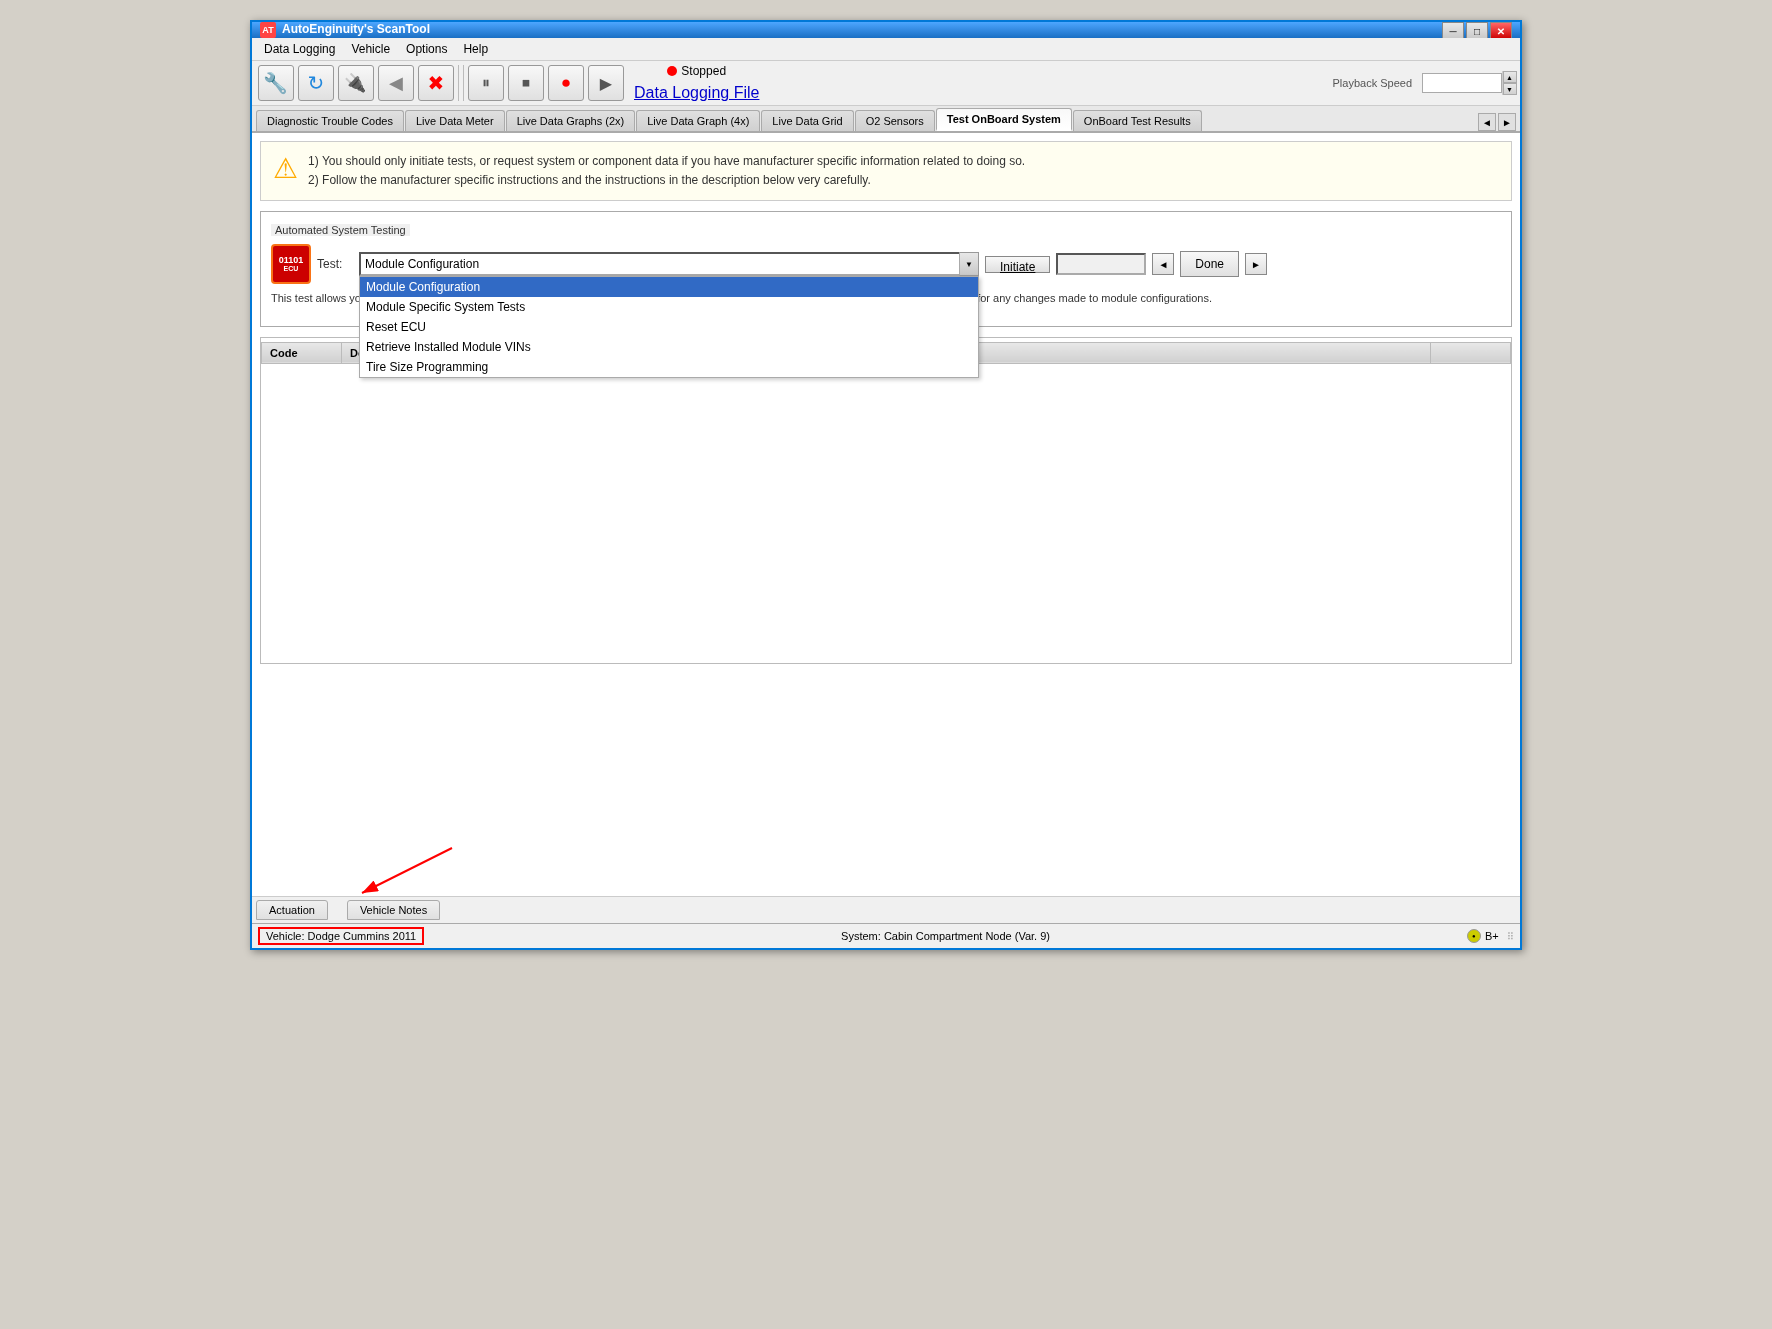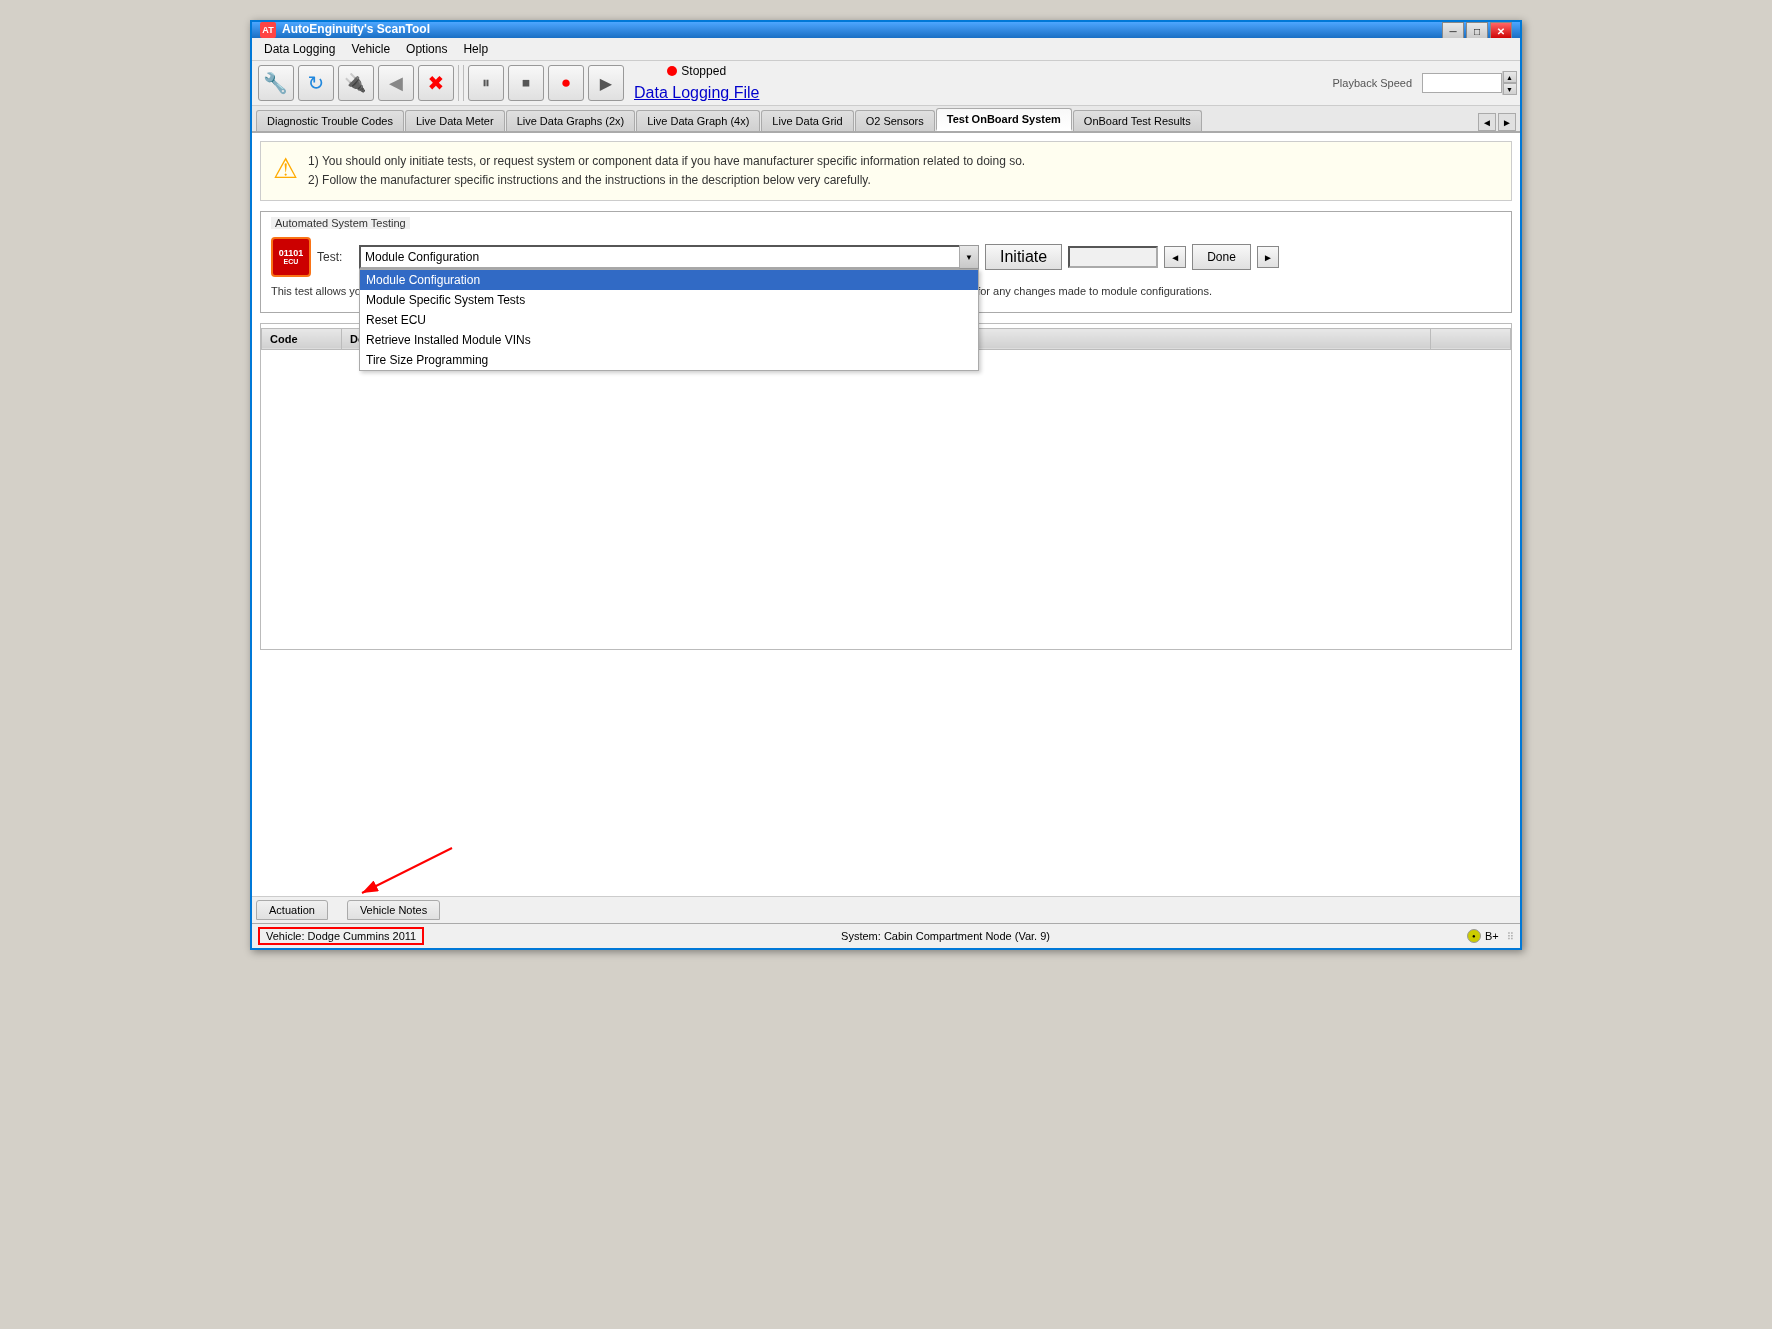"Automated System Testing" .group-box { padding: 4px 10px -> 11px 10px }
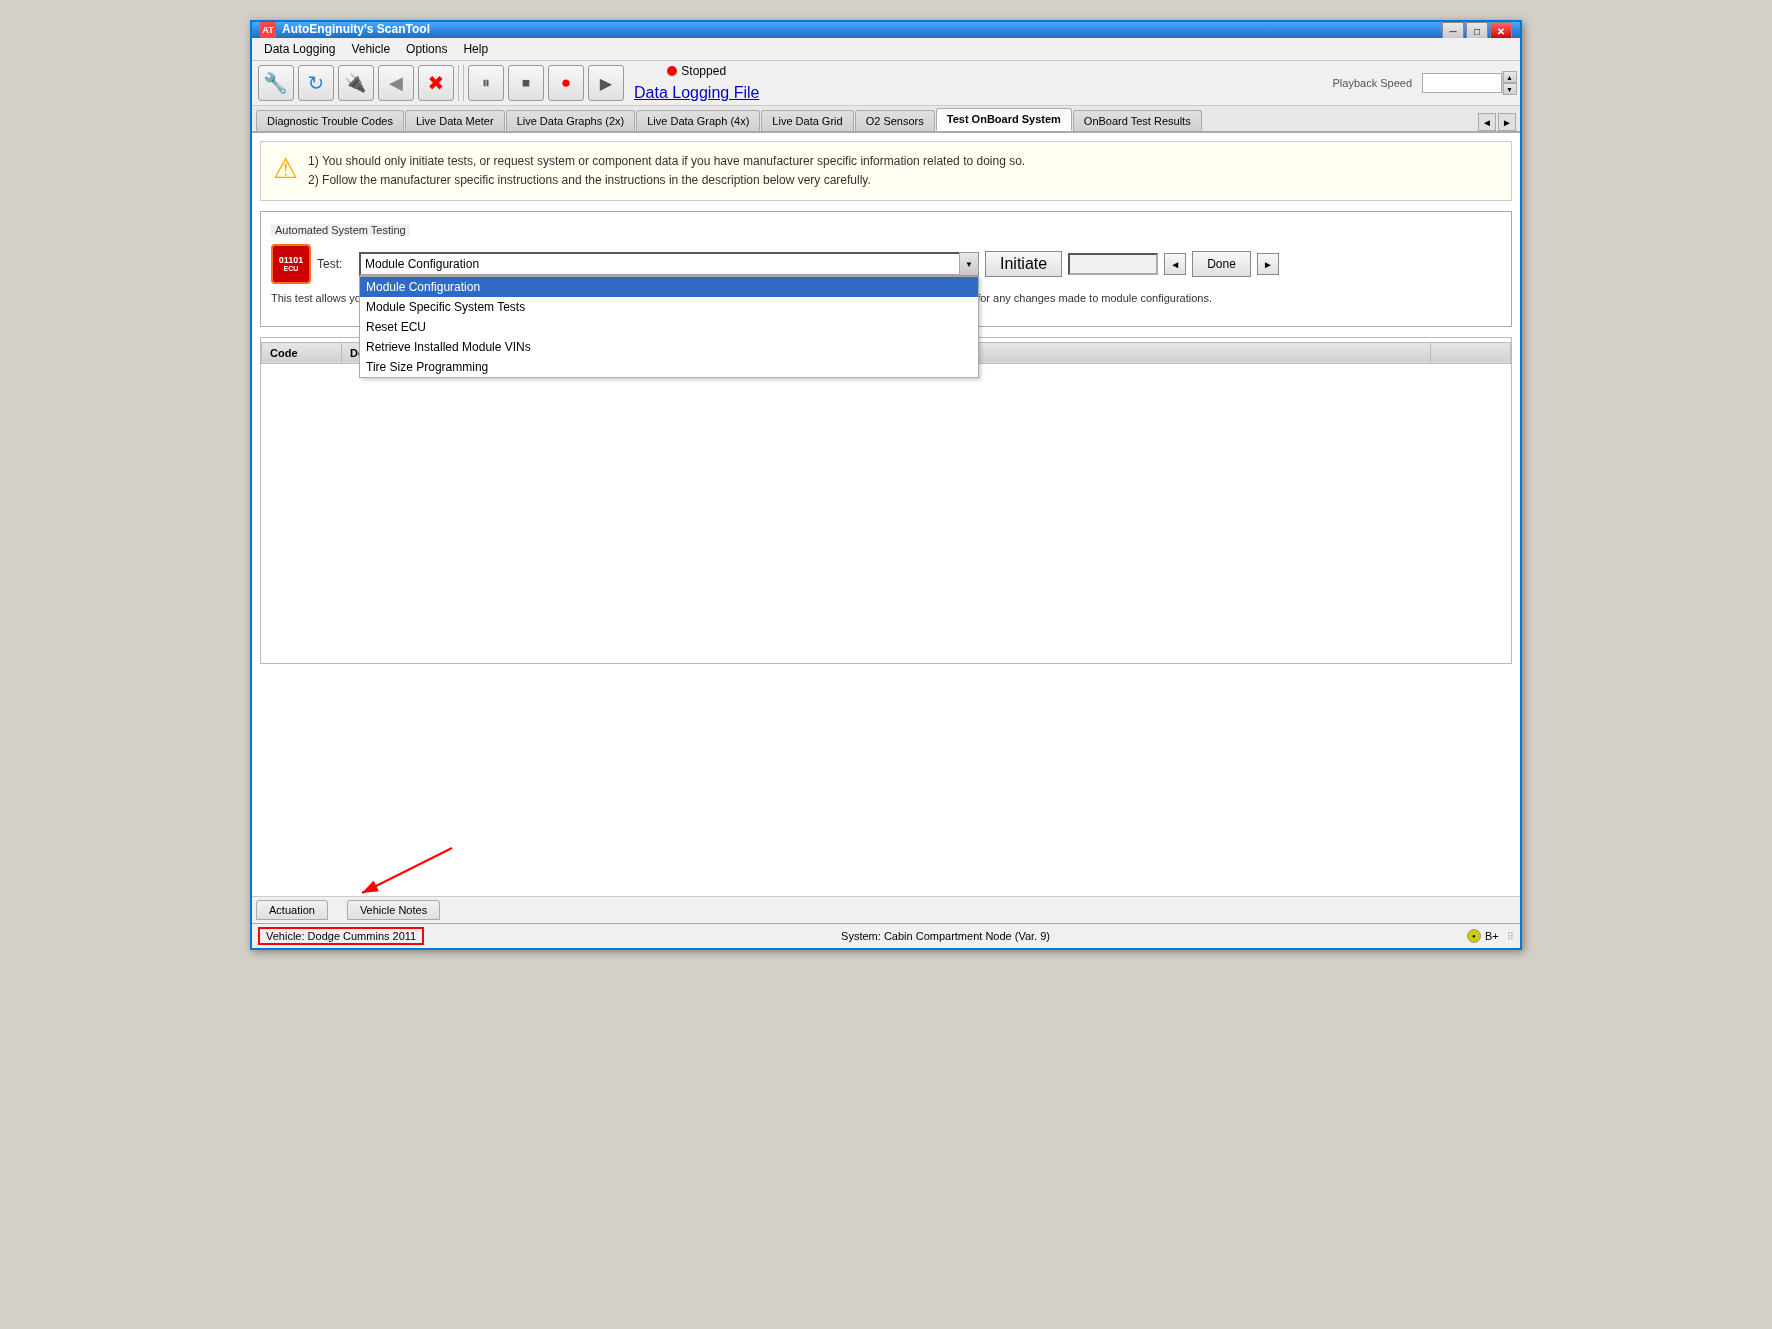"Initiate" .initiate-btn { font-size: 16px -> 12px; height: 26px -> 17px; text-decoration: none -> underline }
